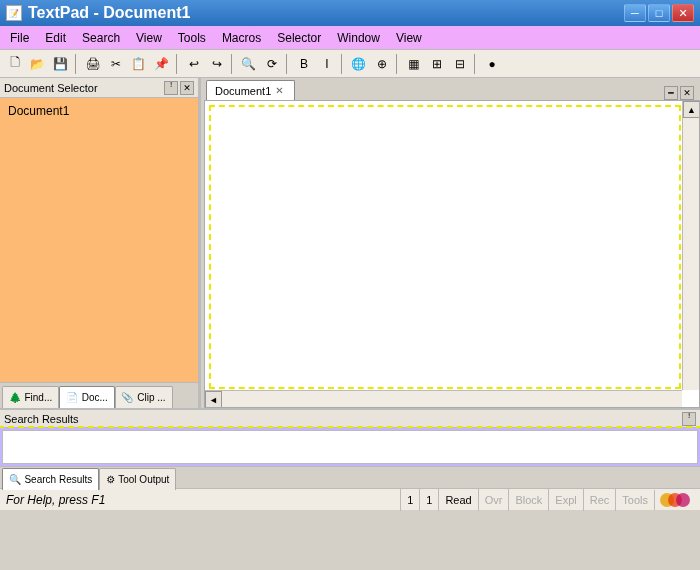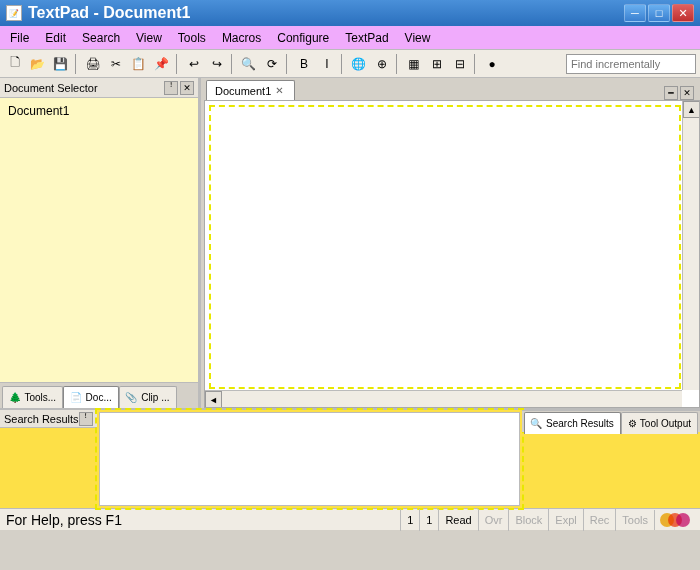"Configure" div.menu-item { text: Configure -> Selector }
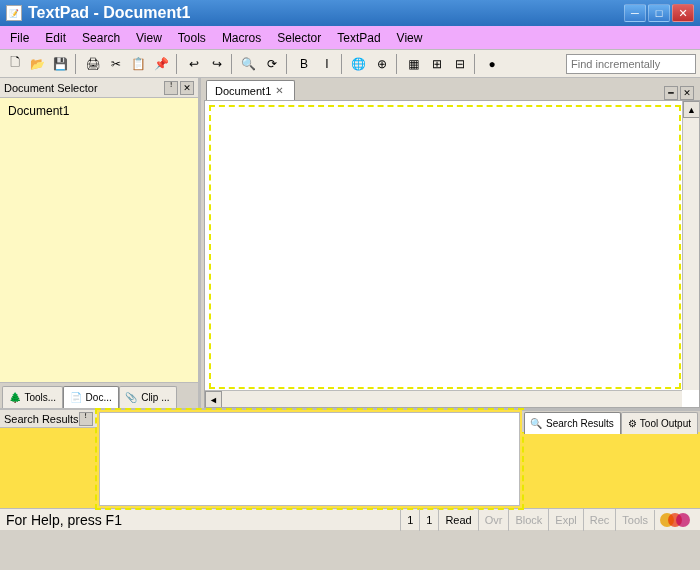"TextPad" div.menu-item { text: TextPad -> Window }
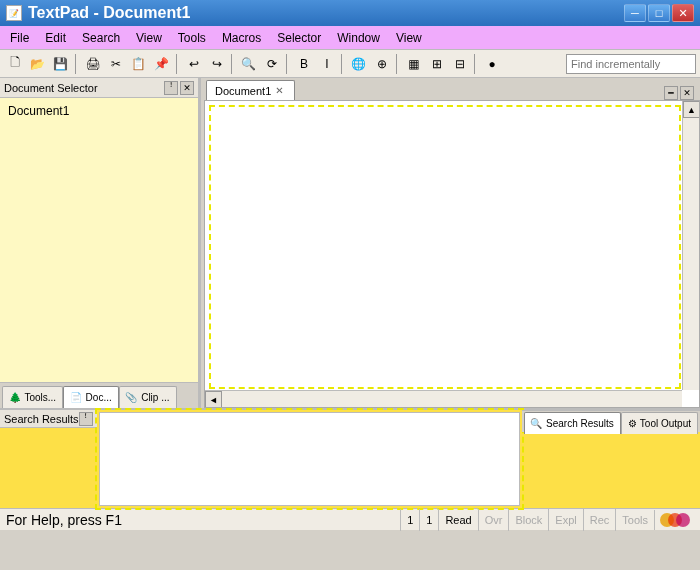"Find incrementally" div { html: <div> <input> </div> -> none }
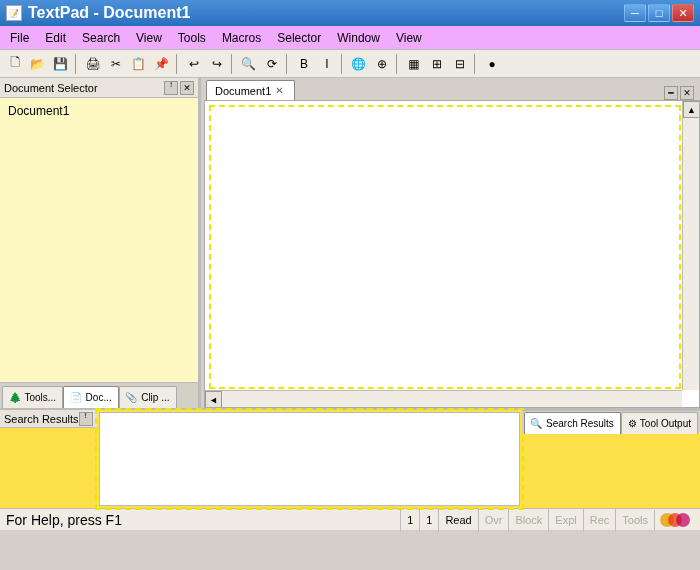"Document Selector" #doc-selector { background: #fef9c3 -> #fdba74 }
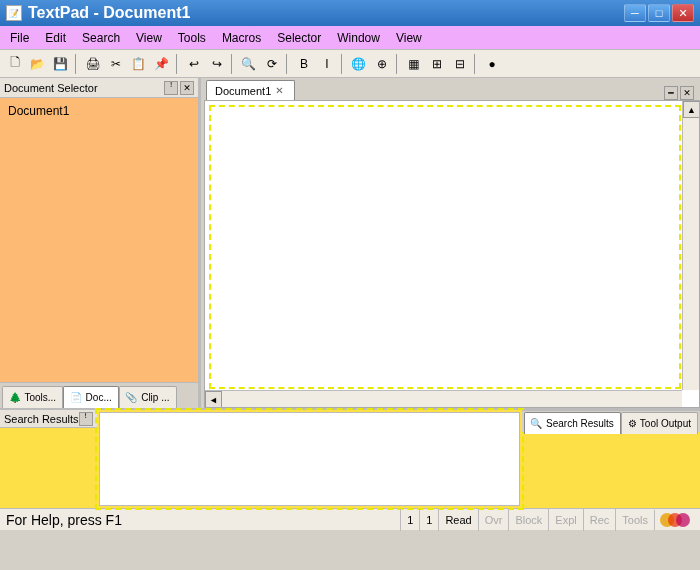"Tools..." span { text: Tools -> Find }
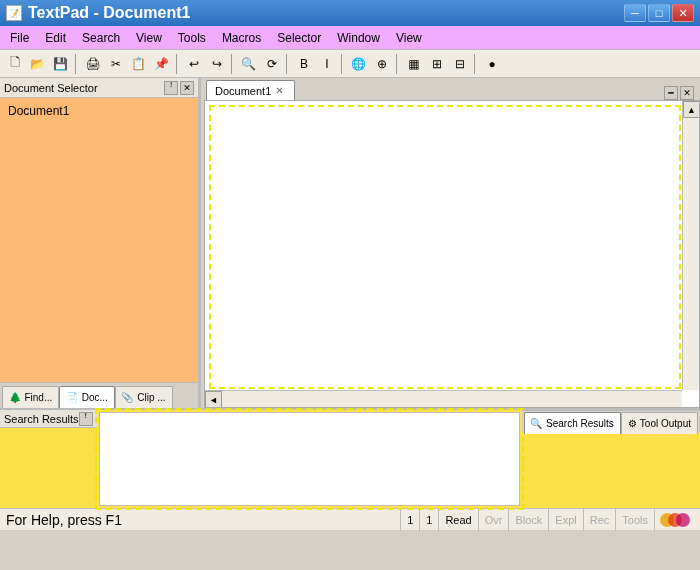"Search Results" #search-results-pane { background: #fde047 -> #c4b5fd; flex-direction: none -> column; height: 100px -> 80px }
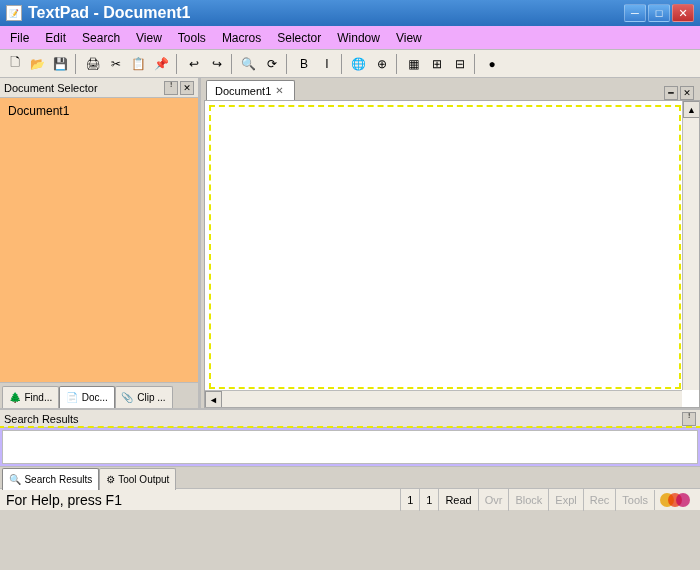"For Help, press F1" #status-help { font-size: 14px -> 12px; font-style: none -> italic }
